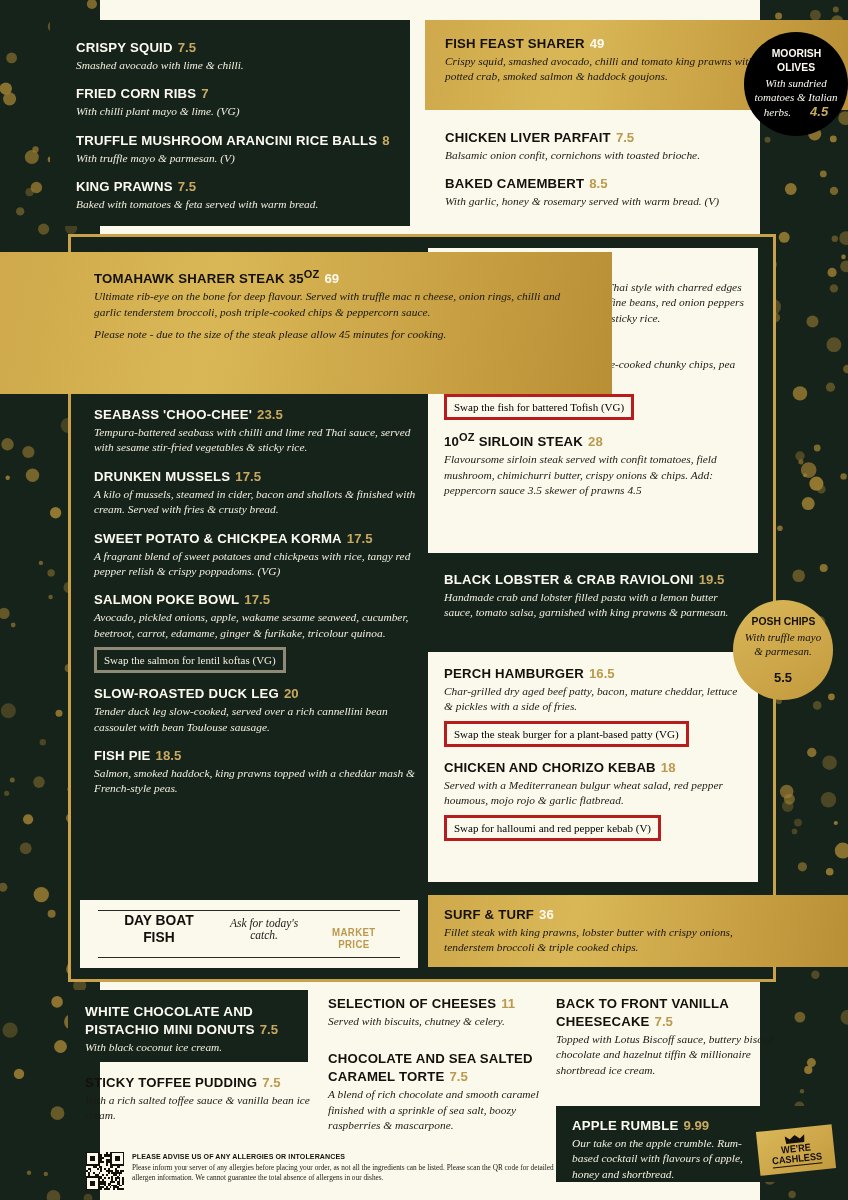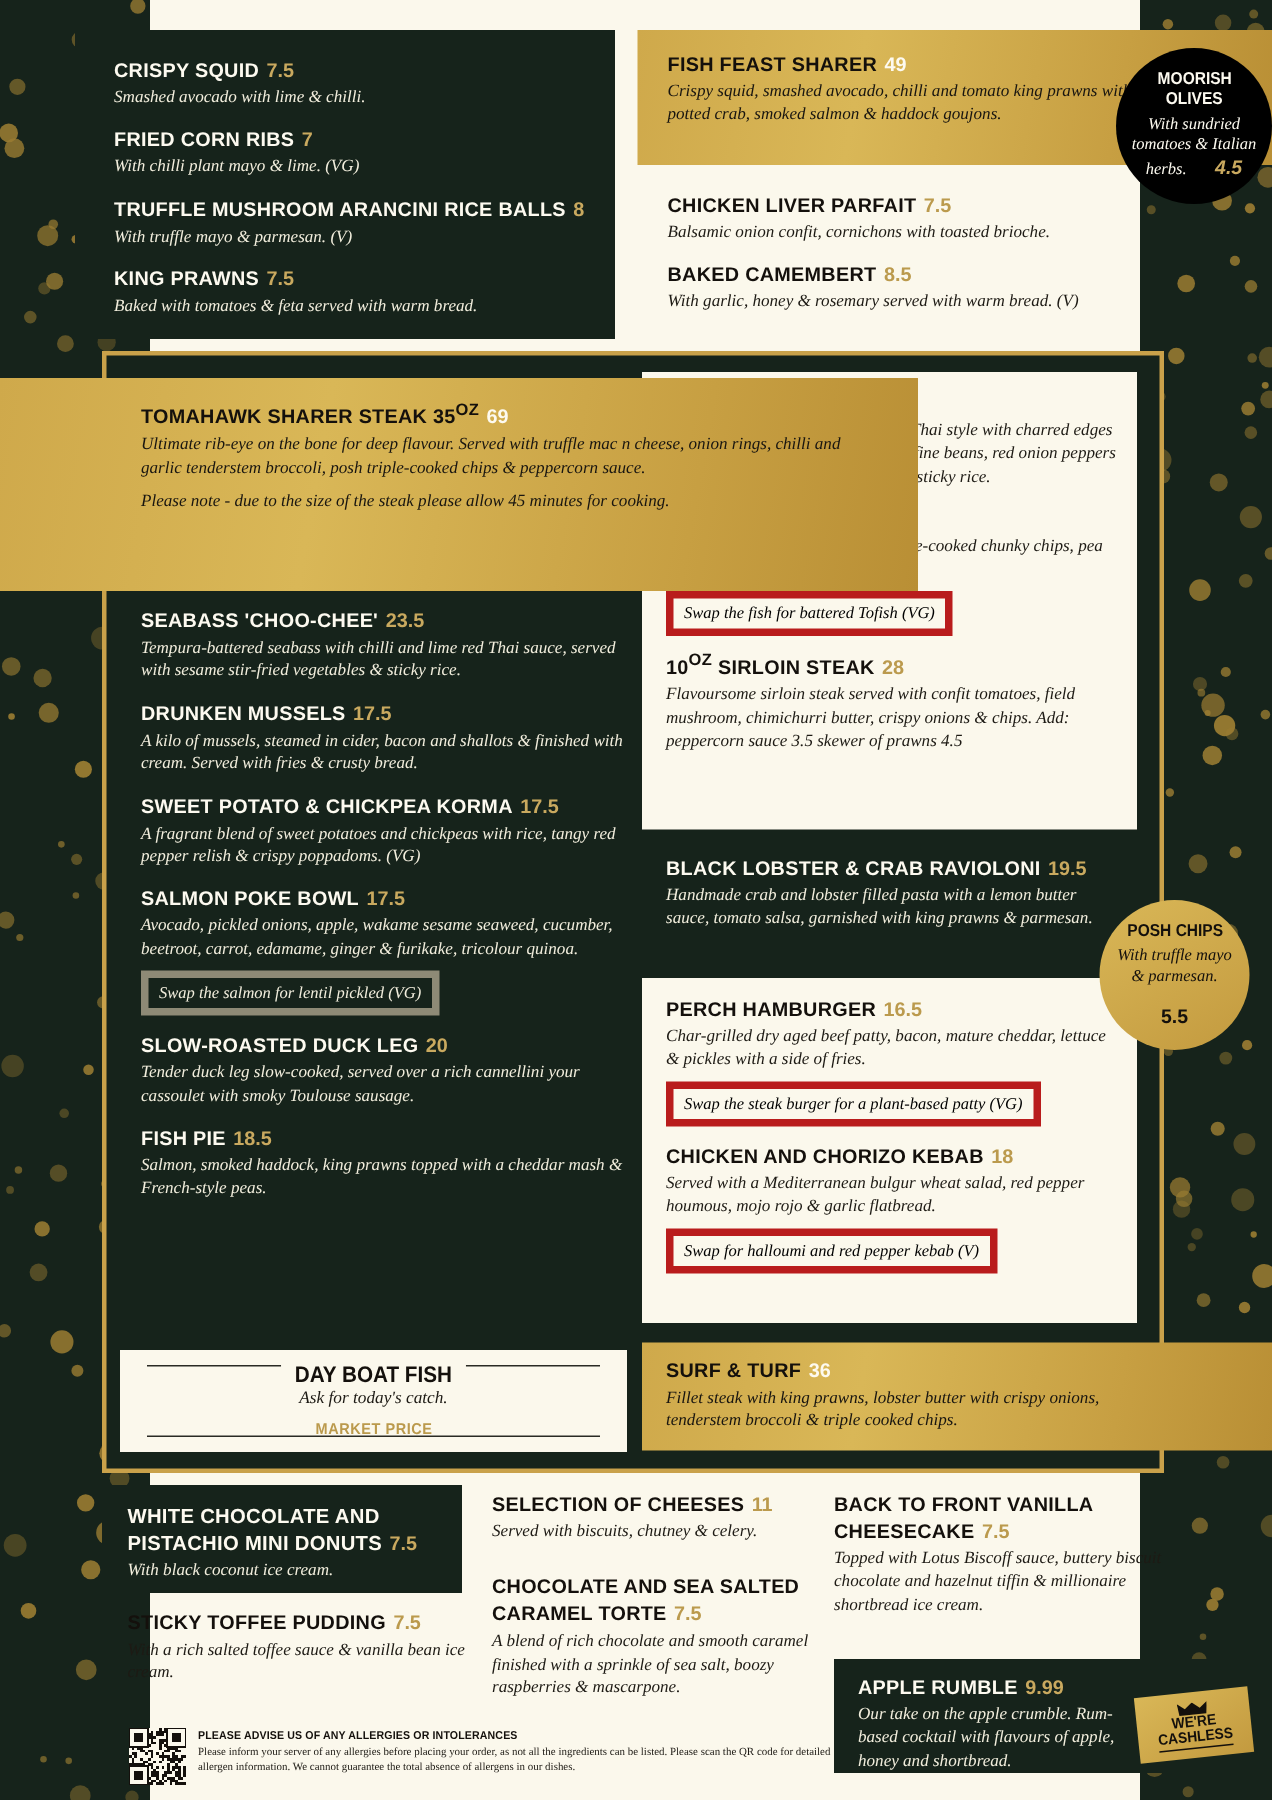"Swap the fish for battered" .swap { border: 5px solid #b91c1c -> 3px solid #b91c1c; font-style: italic -> none }
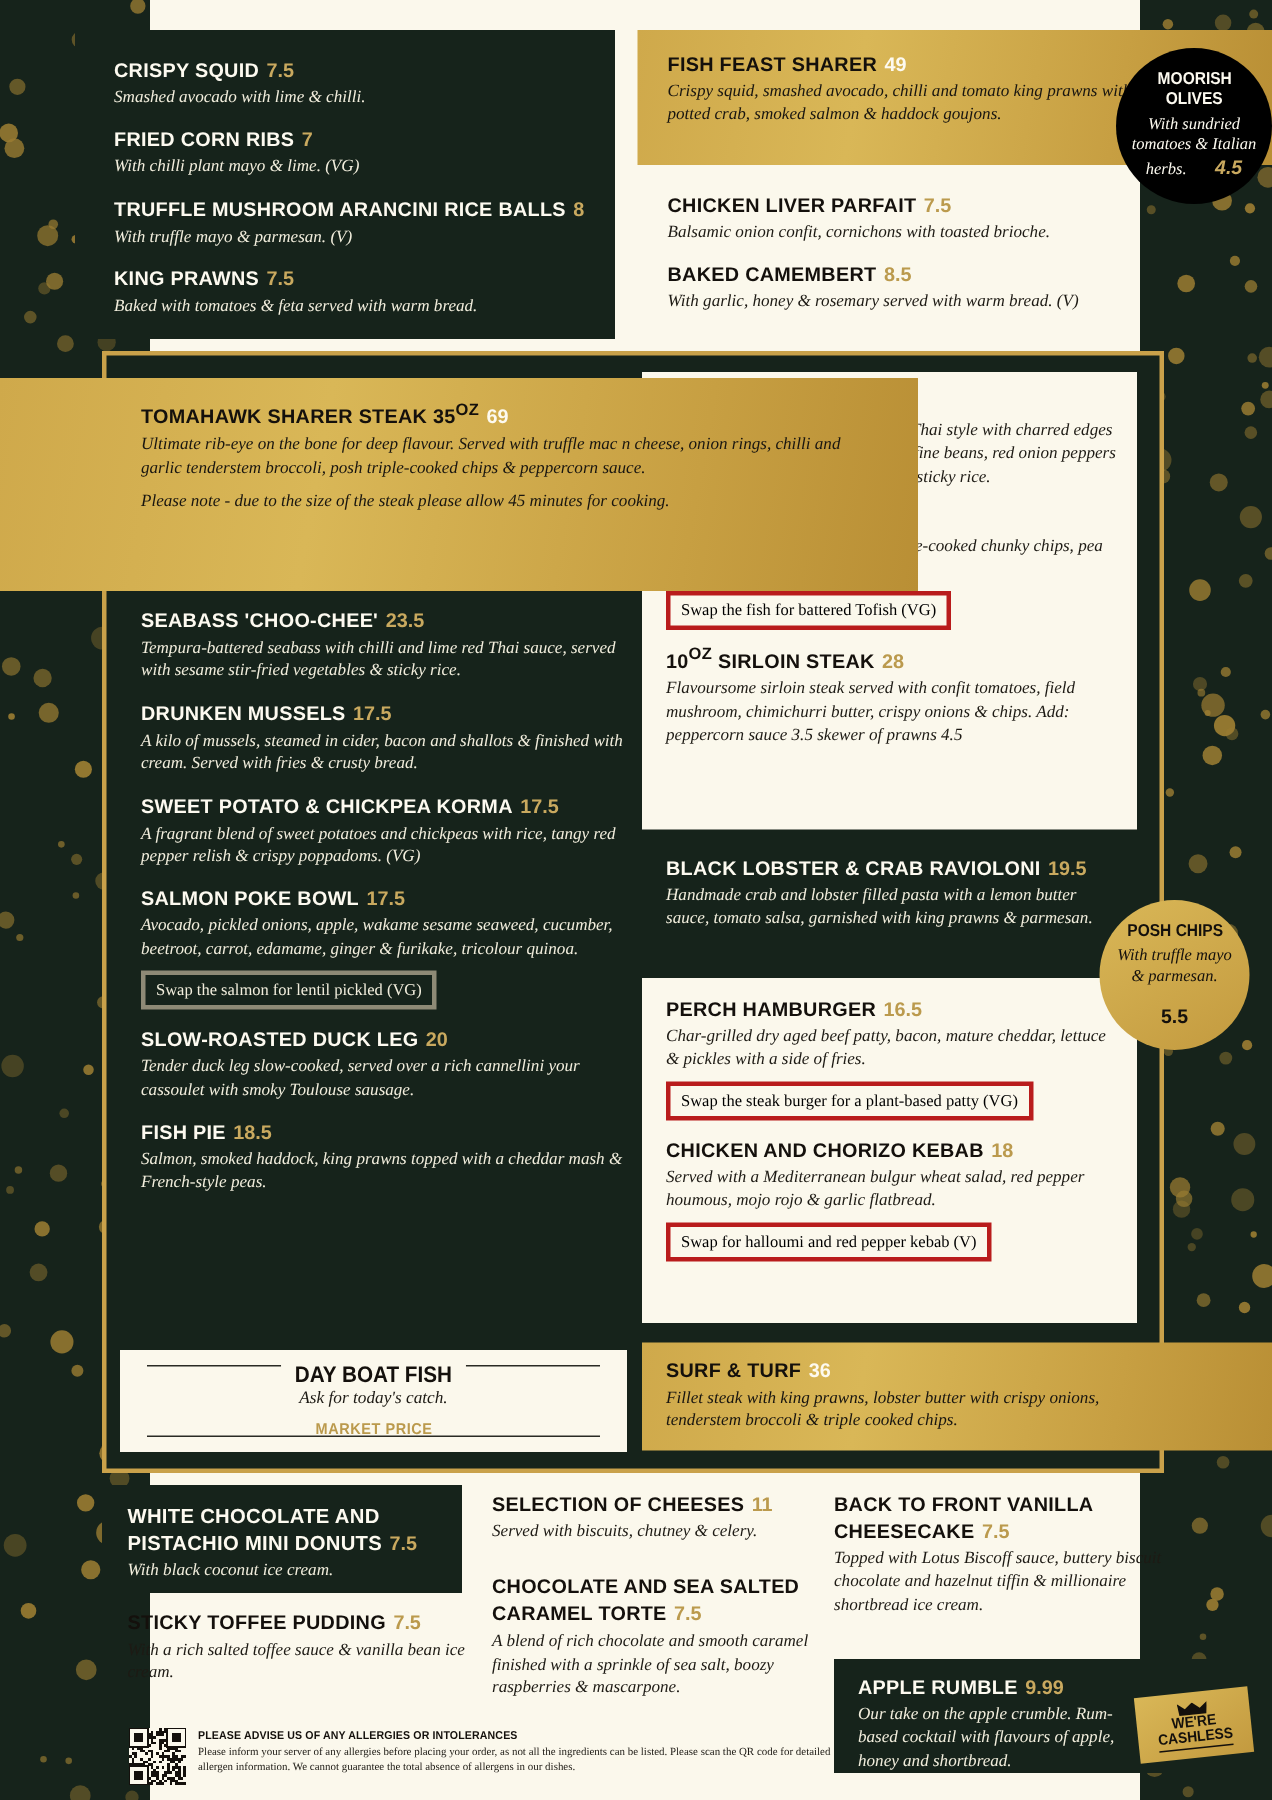"Swap the salmon for lentil" div.swap { text: pickled -> koftas }
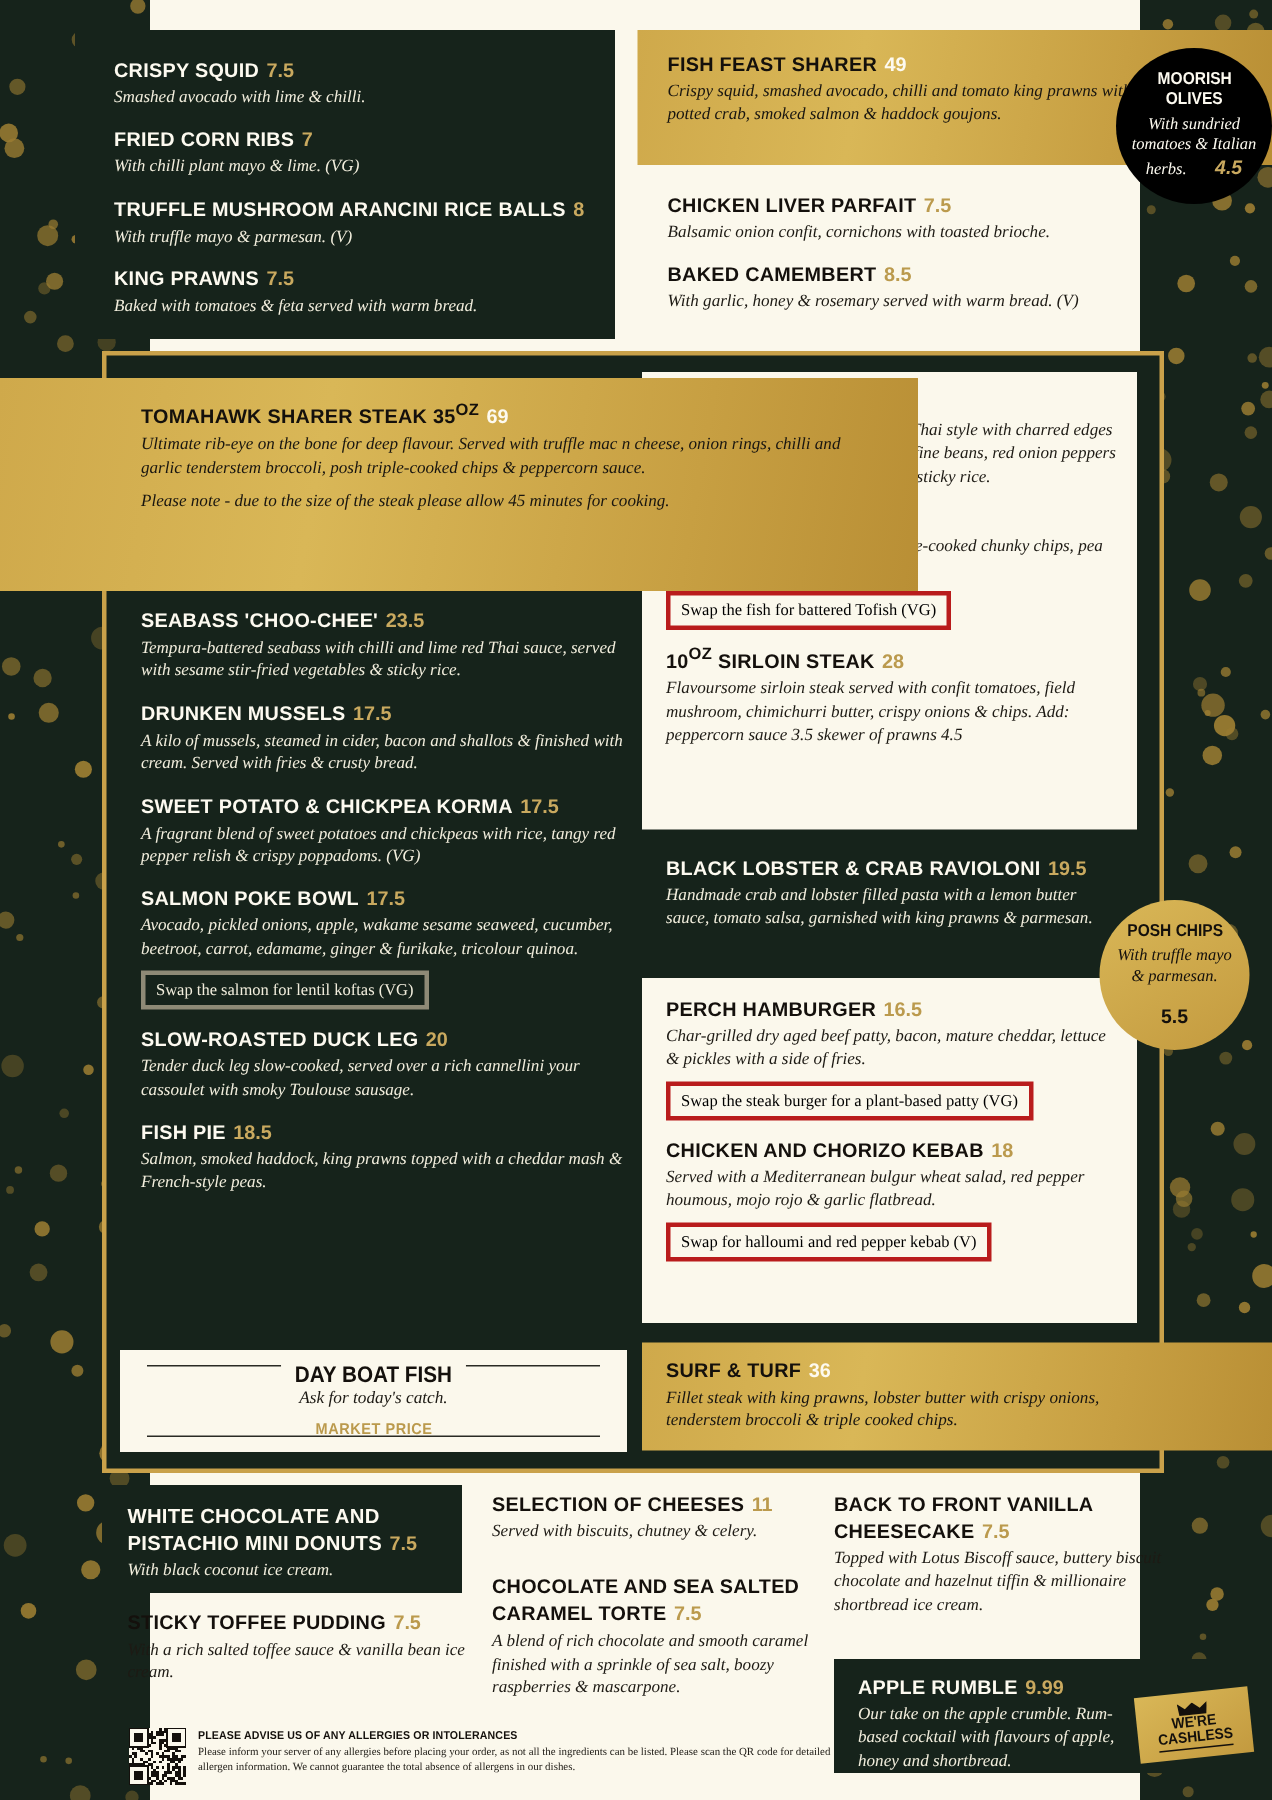"Tender duck leg slow-cooked, served" div.desc { text: your cassoulet with smoky -> bean cassoulet with bean }
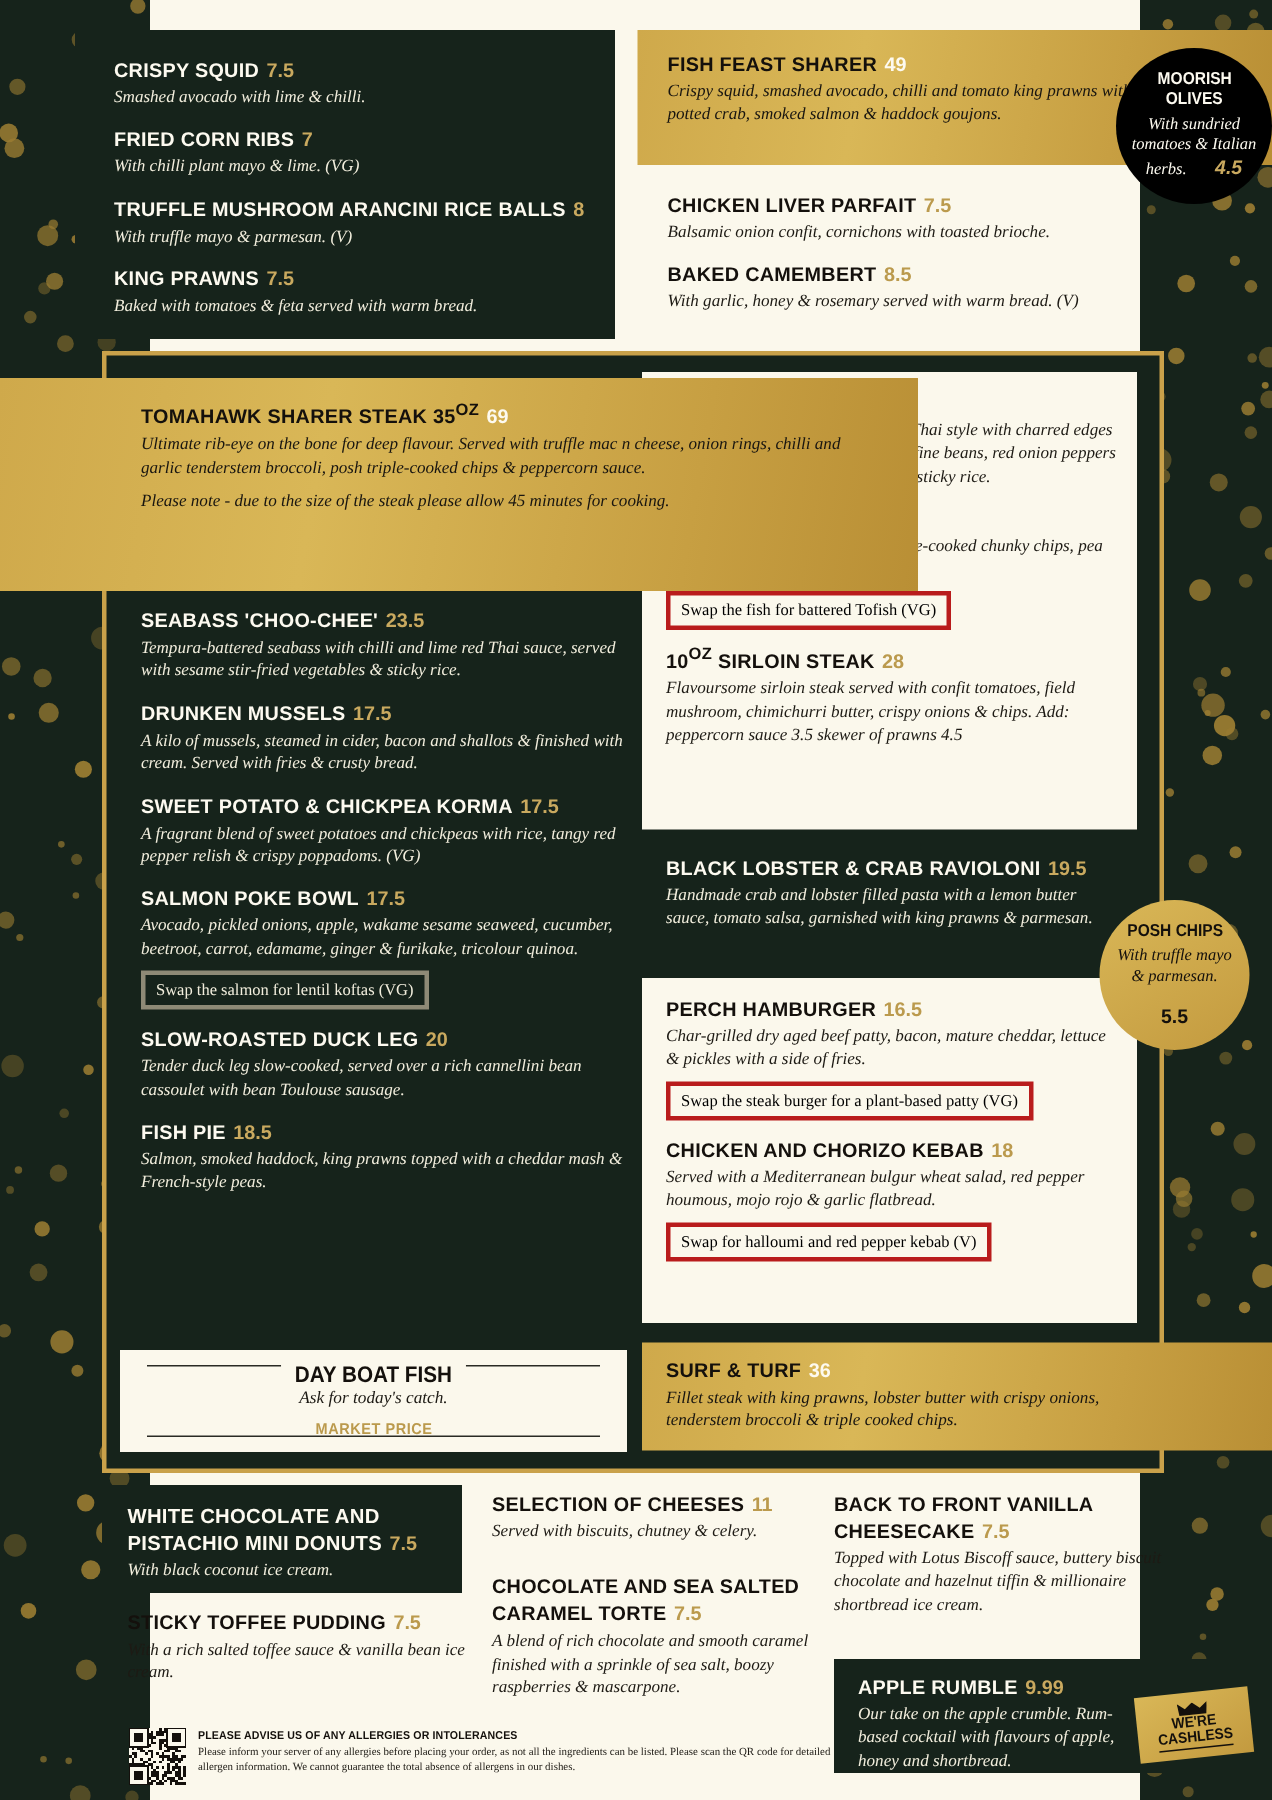"DAY BOAT FISH" .dayboat-inner { flex-direction: column -> row }
